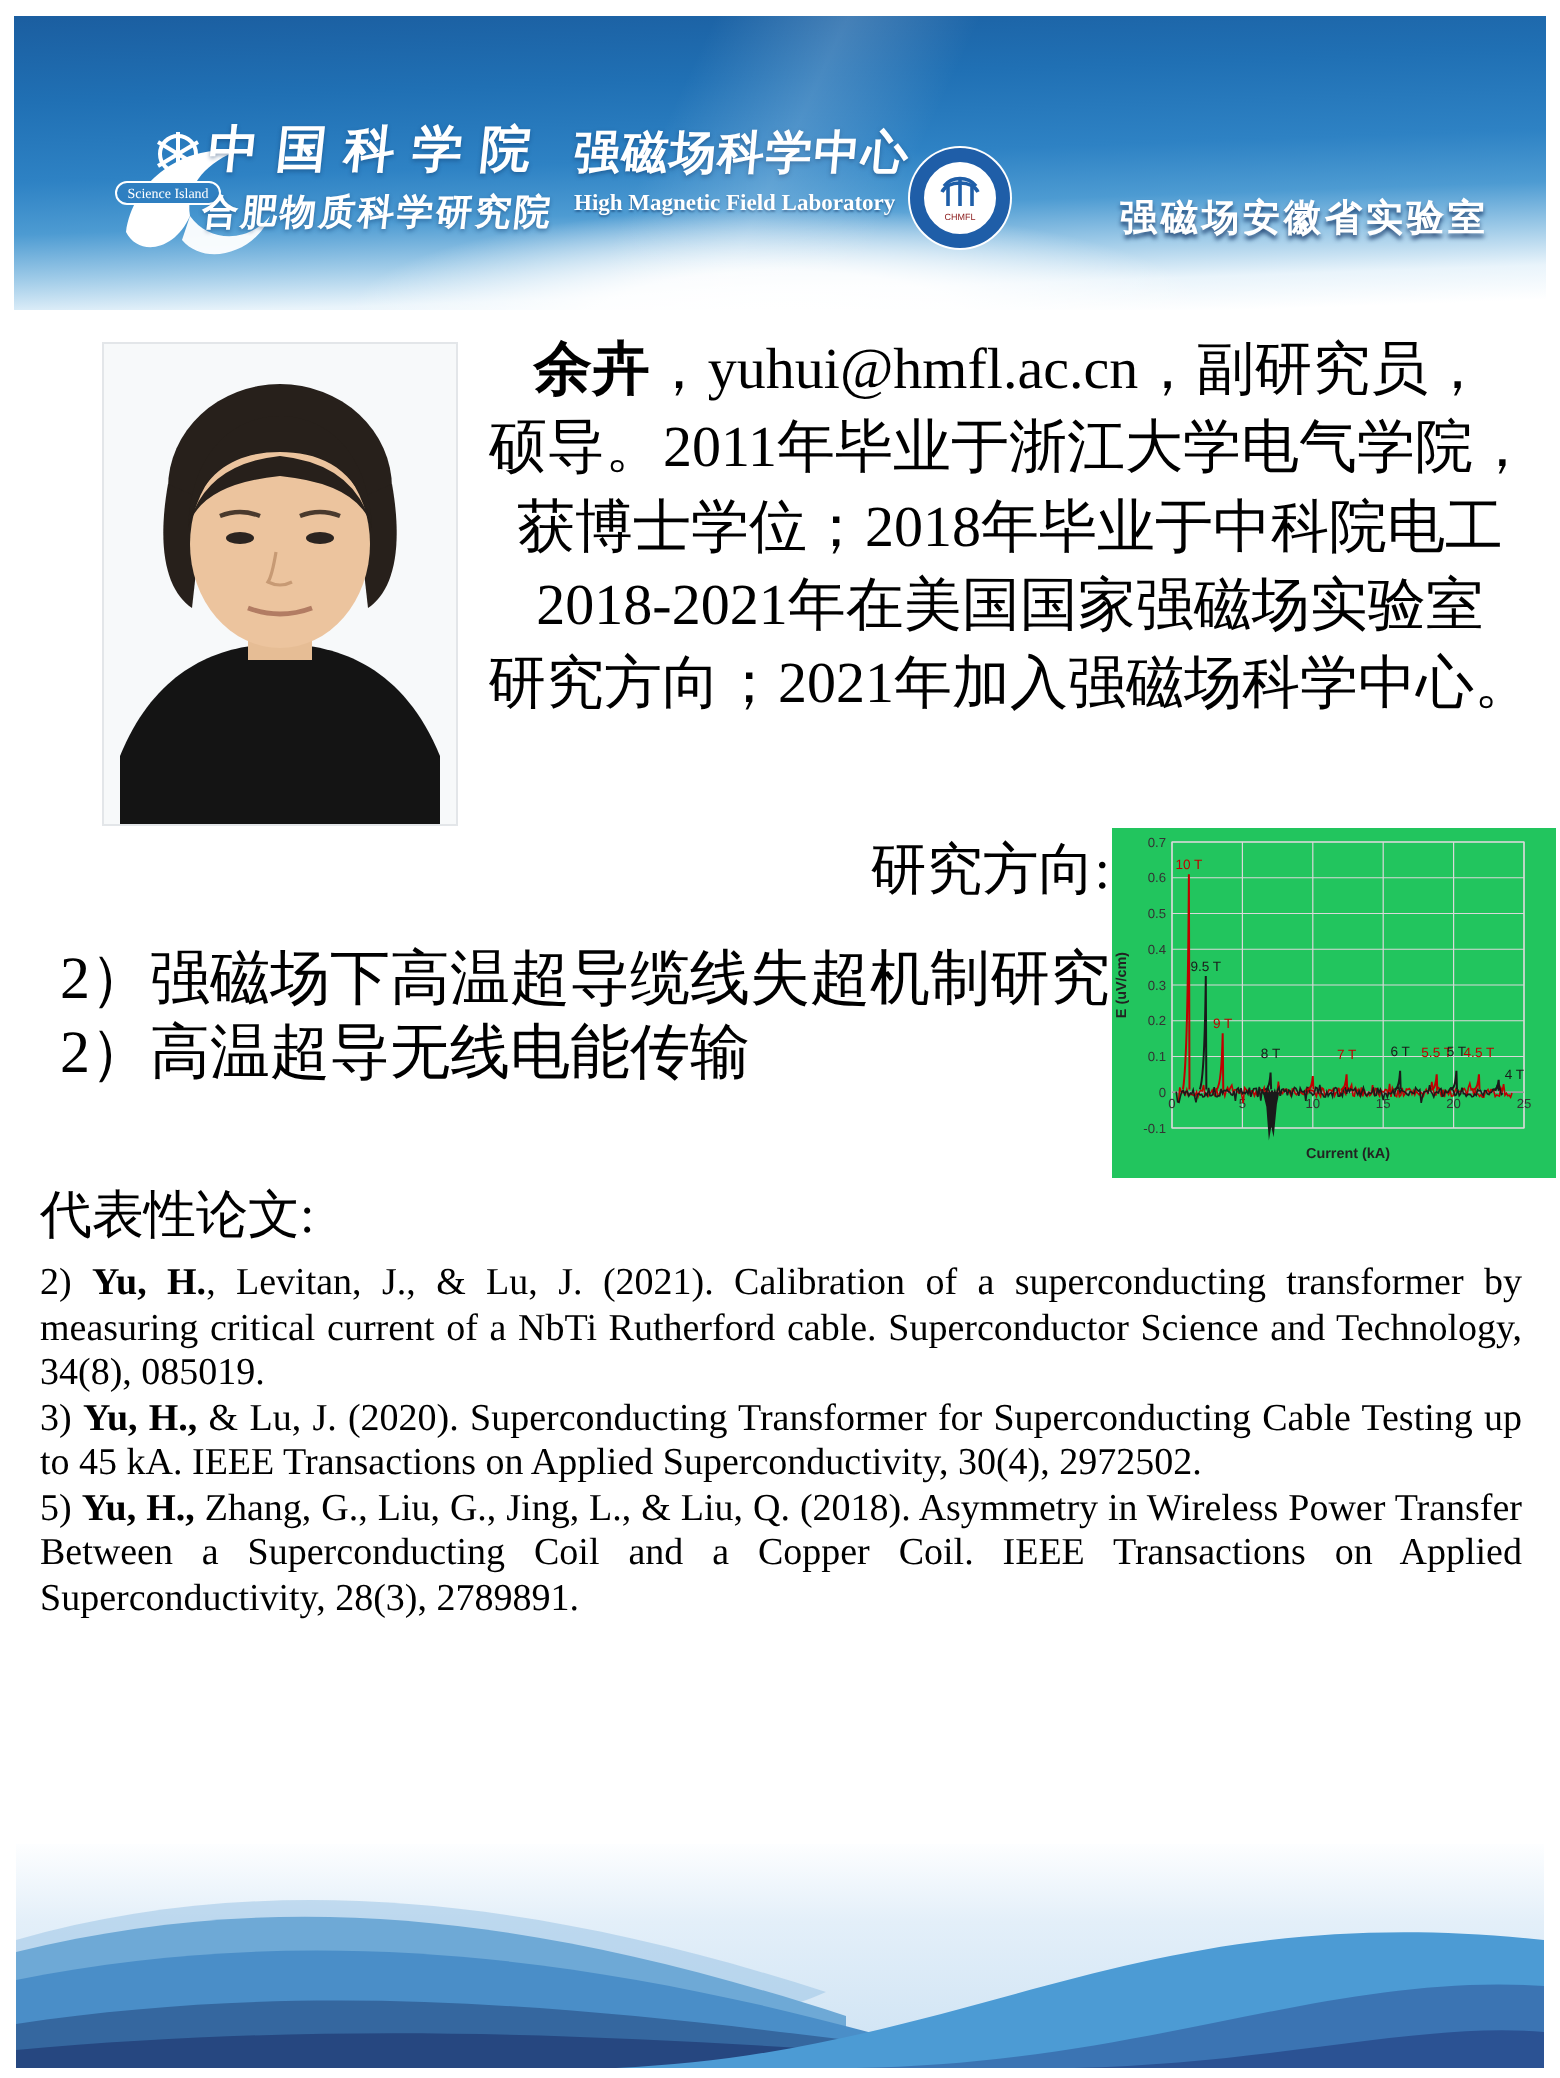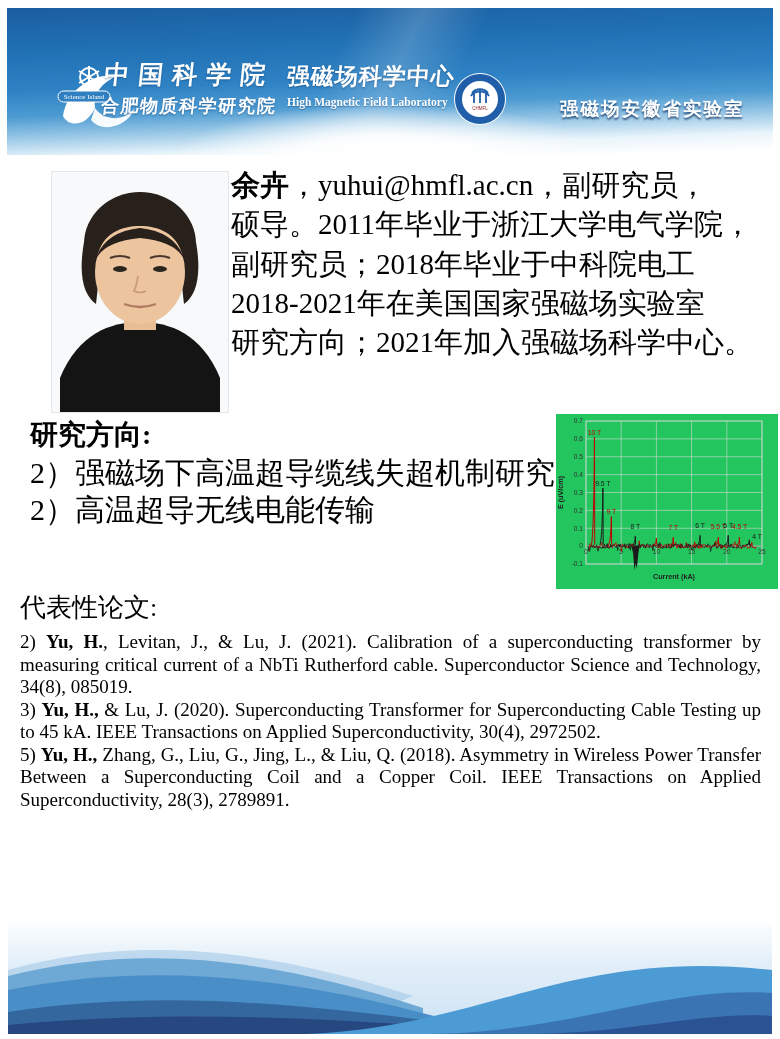"余卉，yuhui@hmfl.ac.cn，副研究员，" .bio { text-align: none -> center }
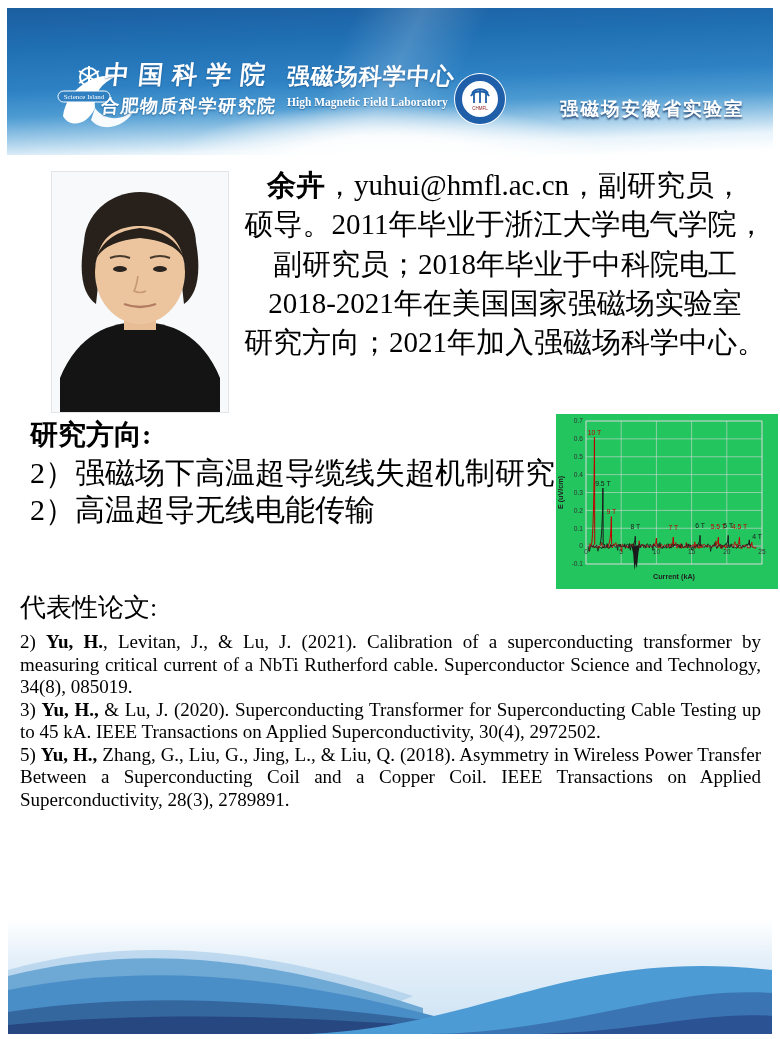"副研究员；2018年毕业于中科院电工" div.bio-line { text: 副研究员 -> 获博士学位 }
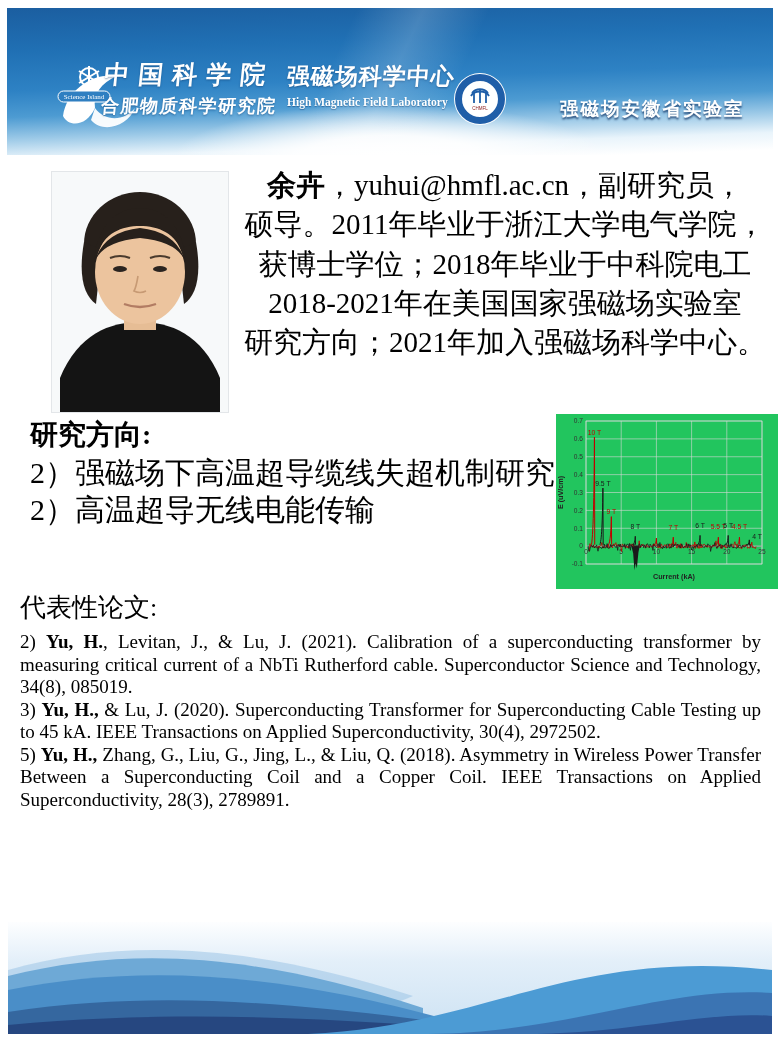"研究方向:" .research h2 { font-weight: bold -> normal; margin: 0 0 0 0 -> 0 0 17px 0; text-align: none -> right }
